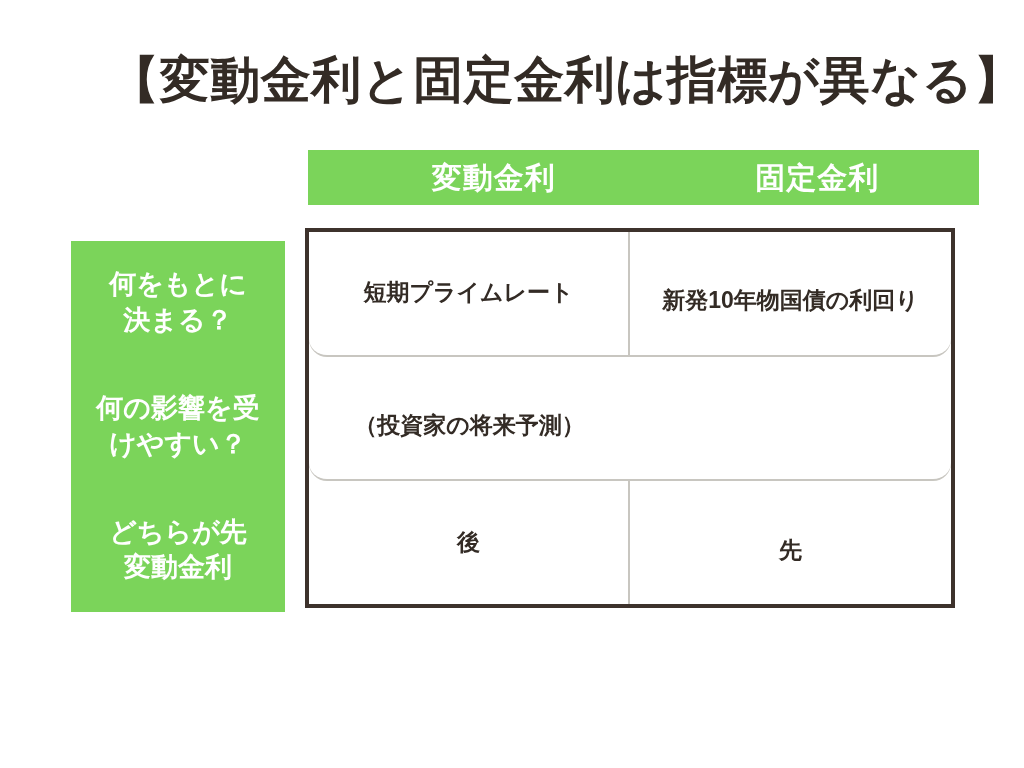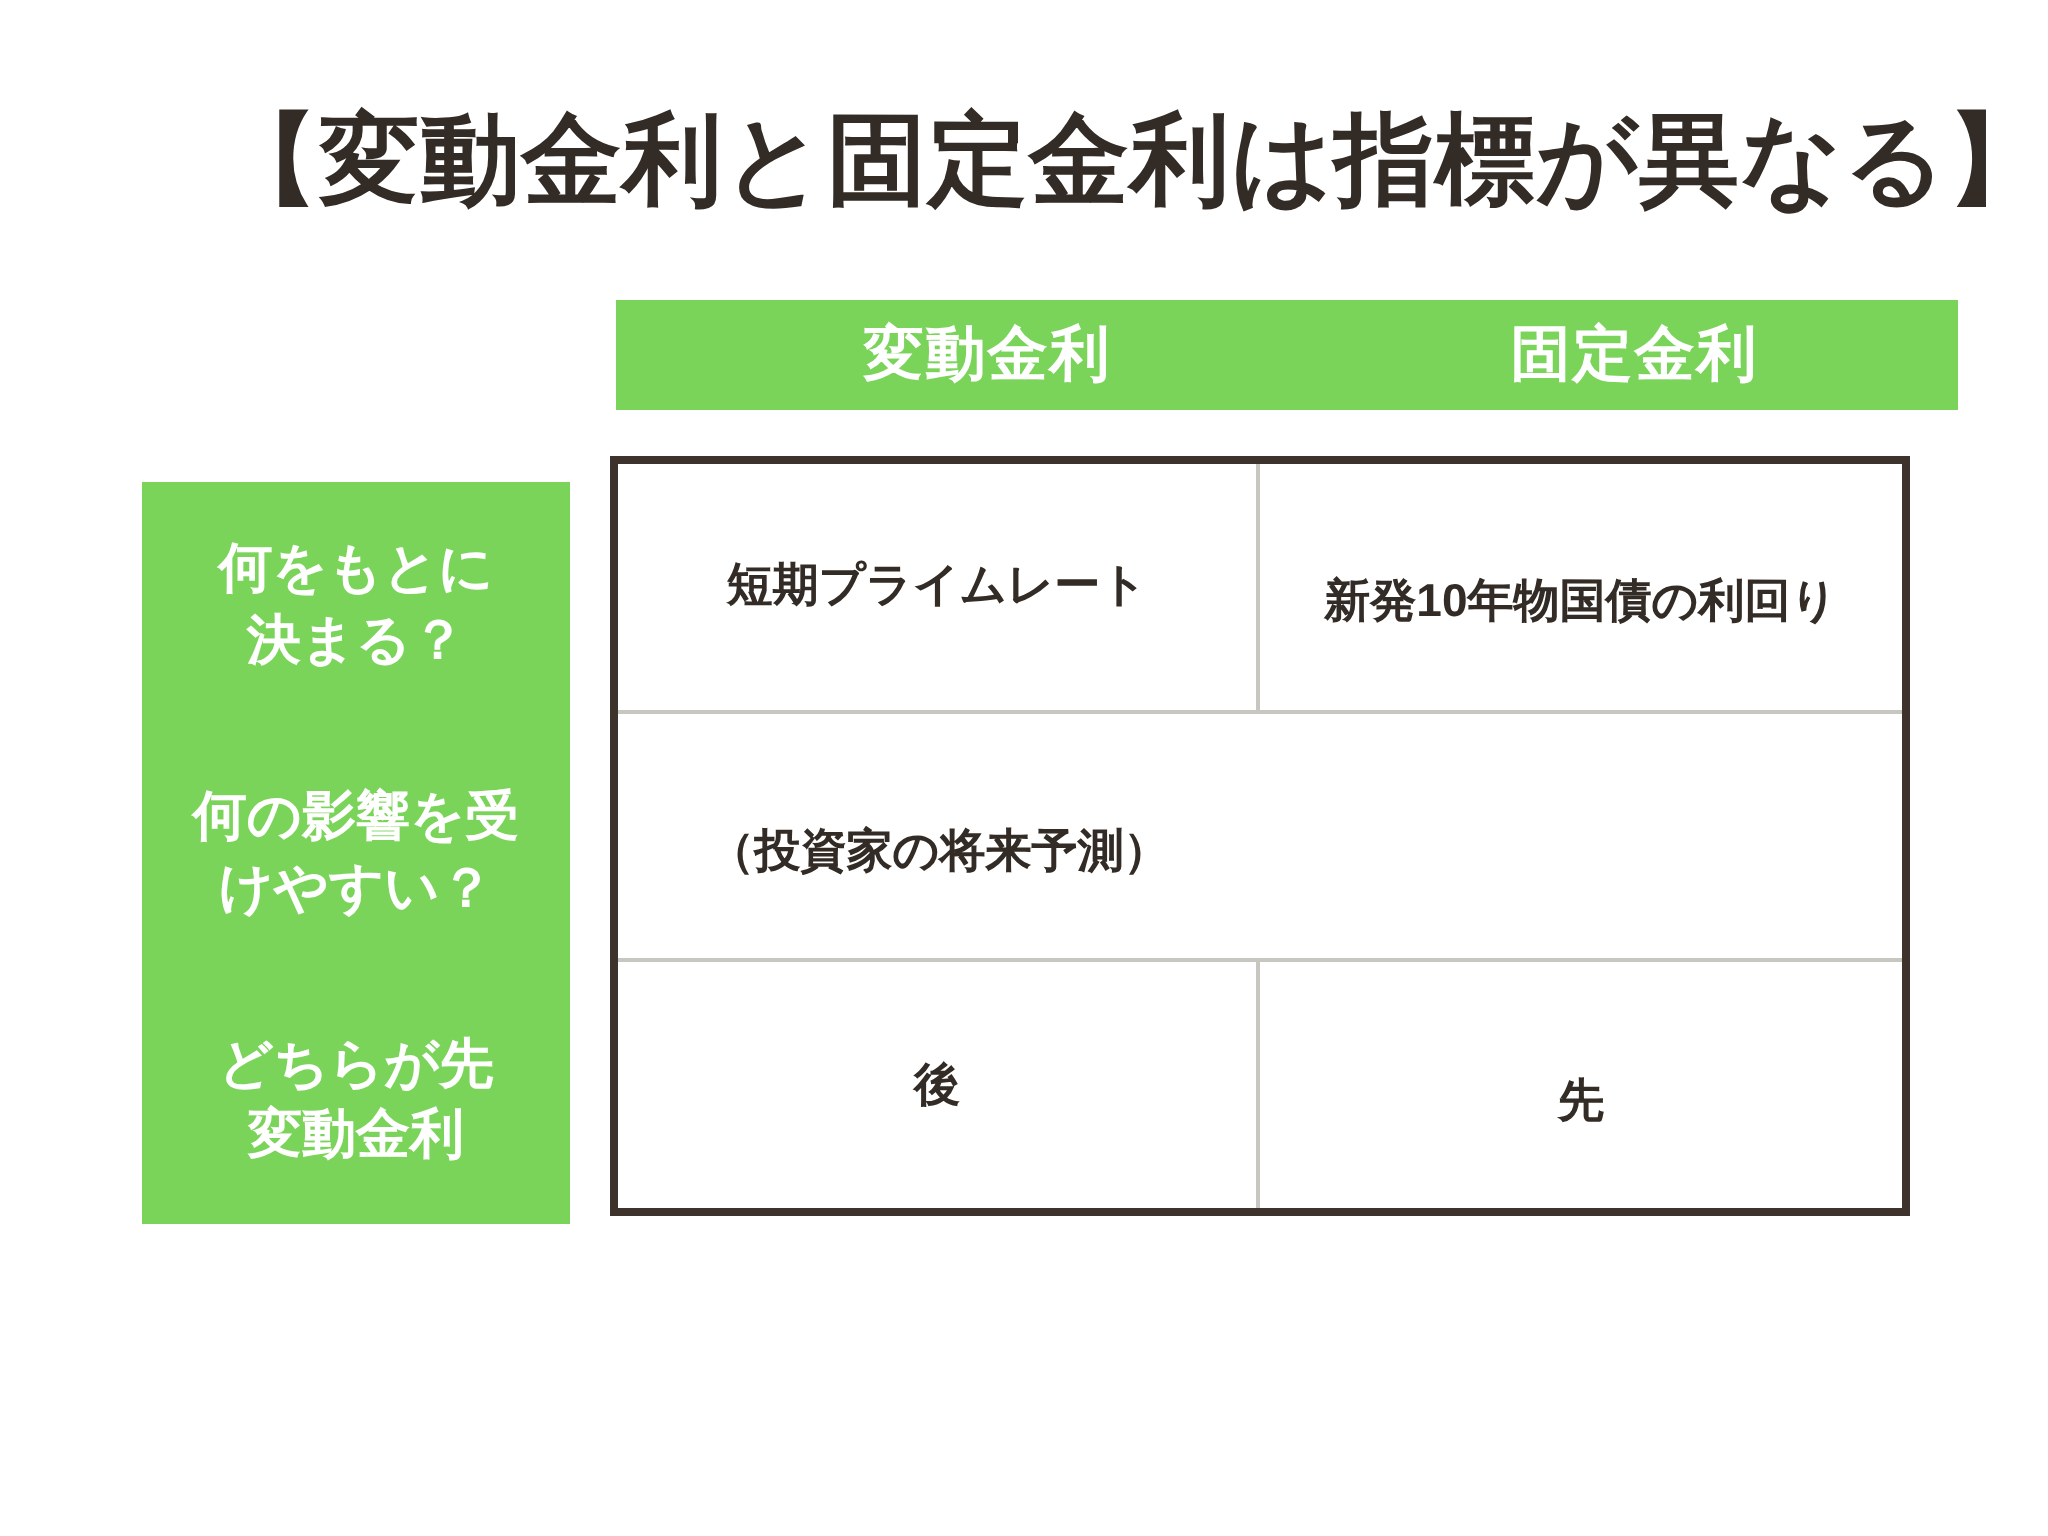"短期プライムレート" .table-row { border-radius: none -> 18px }
